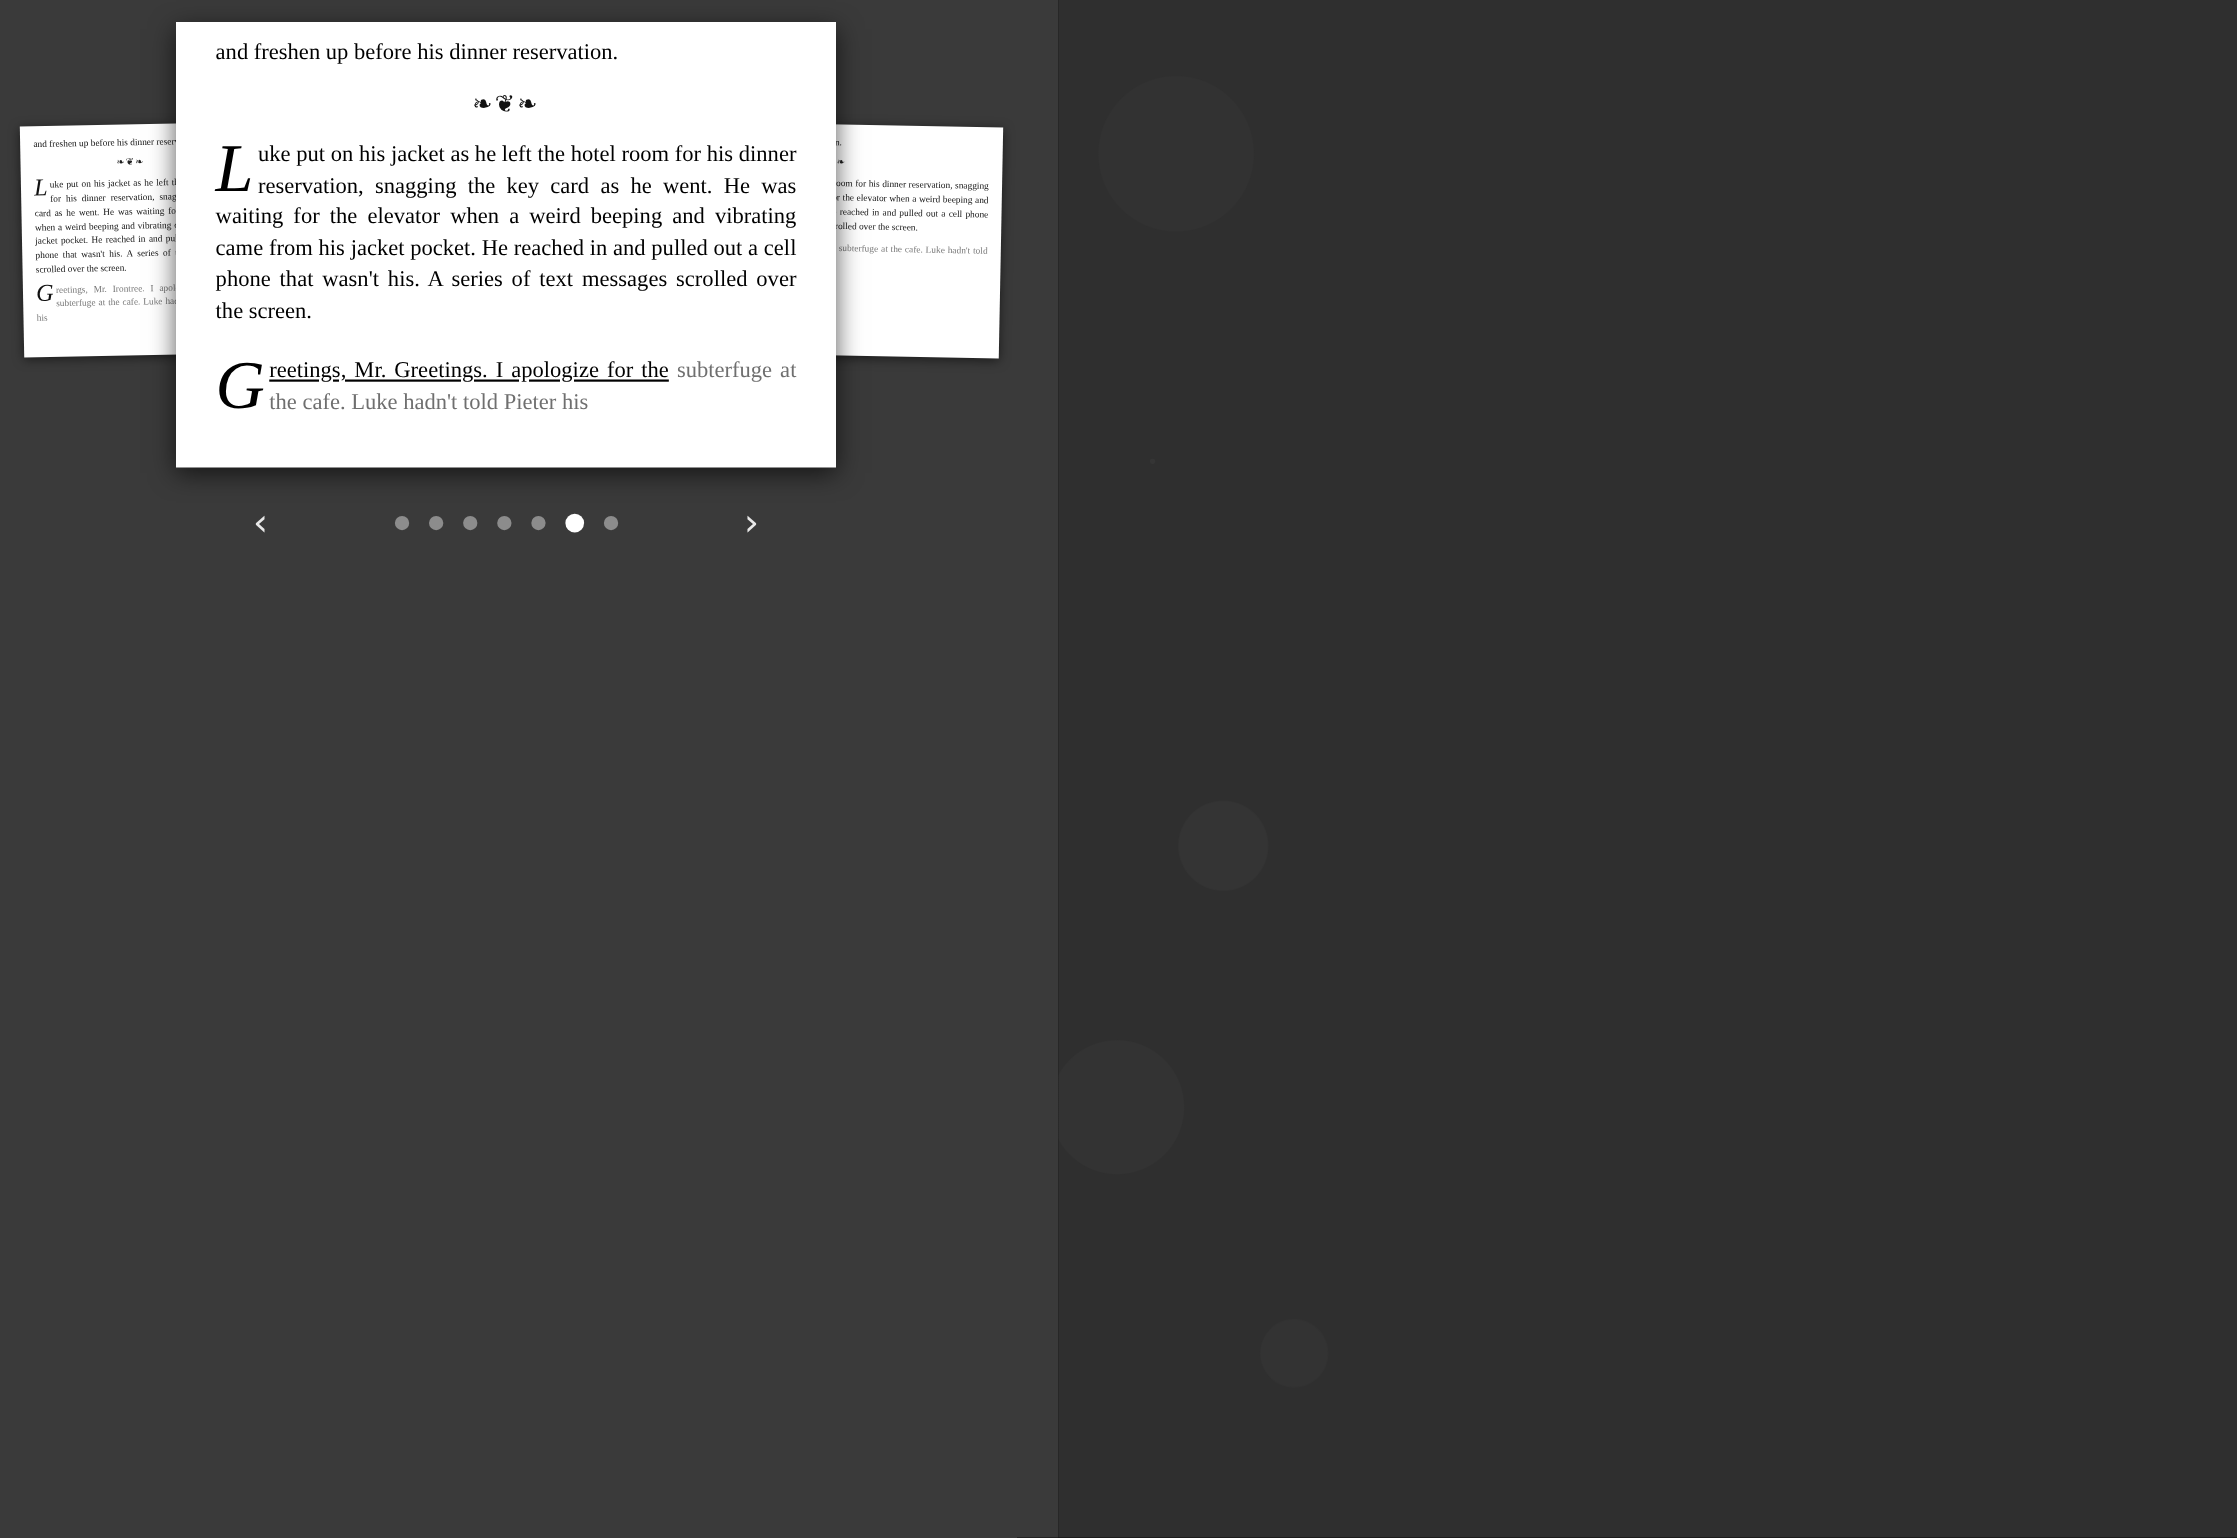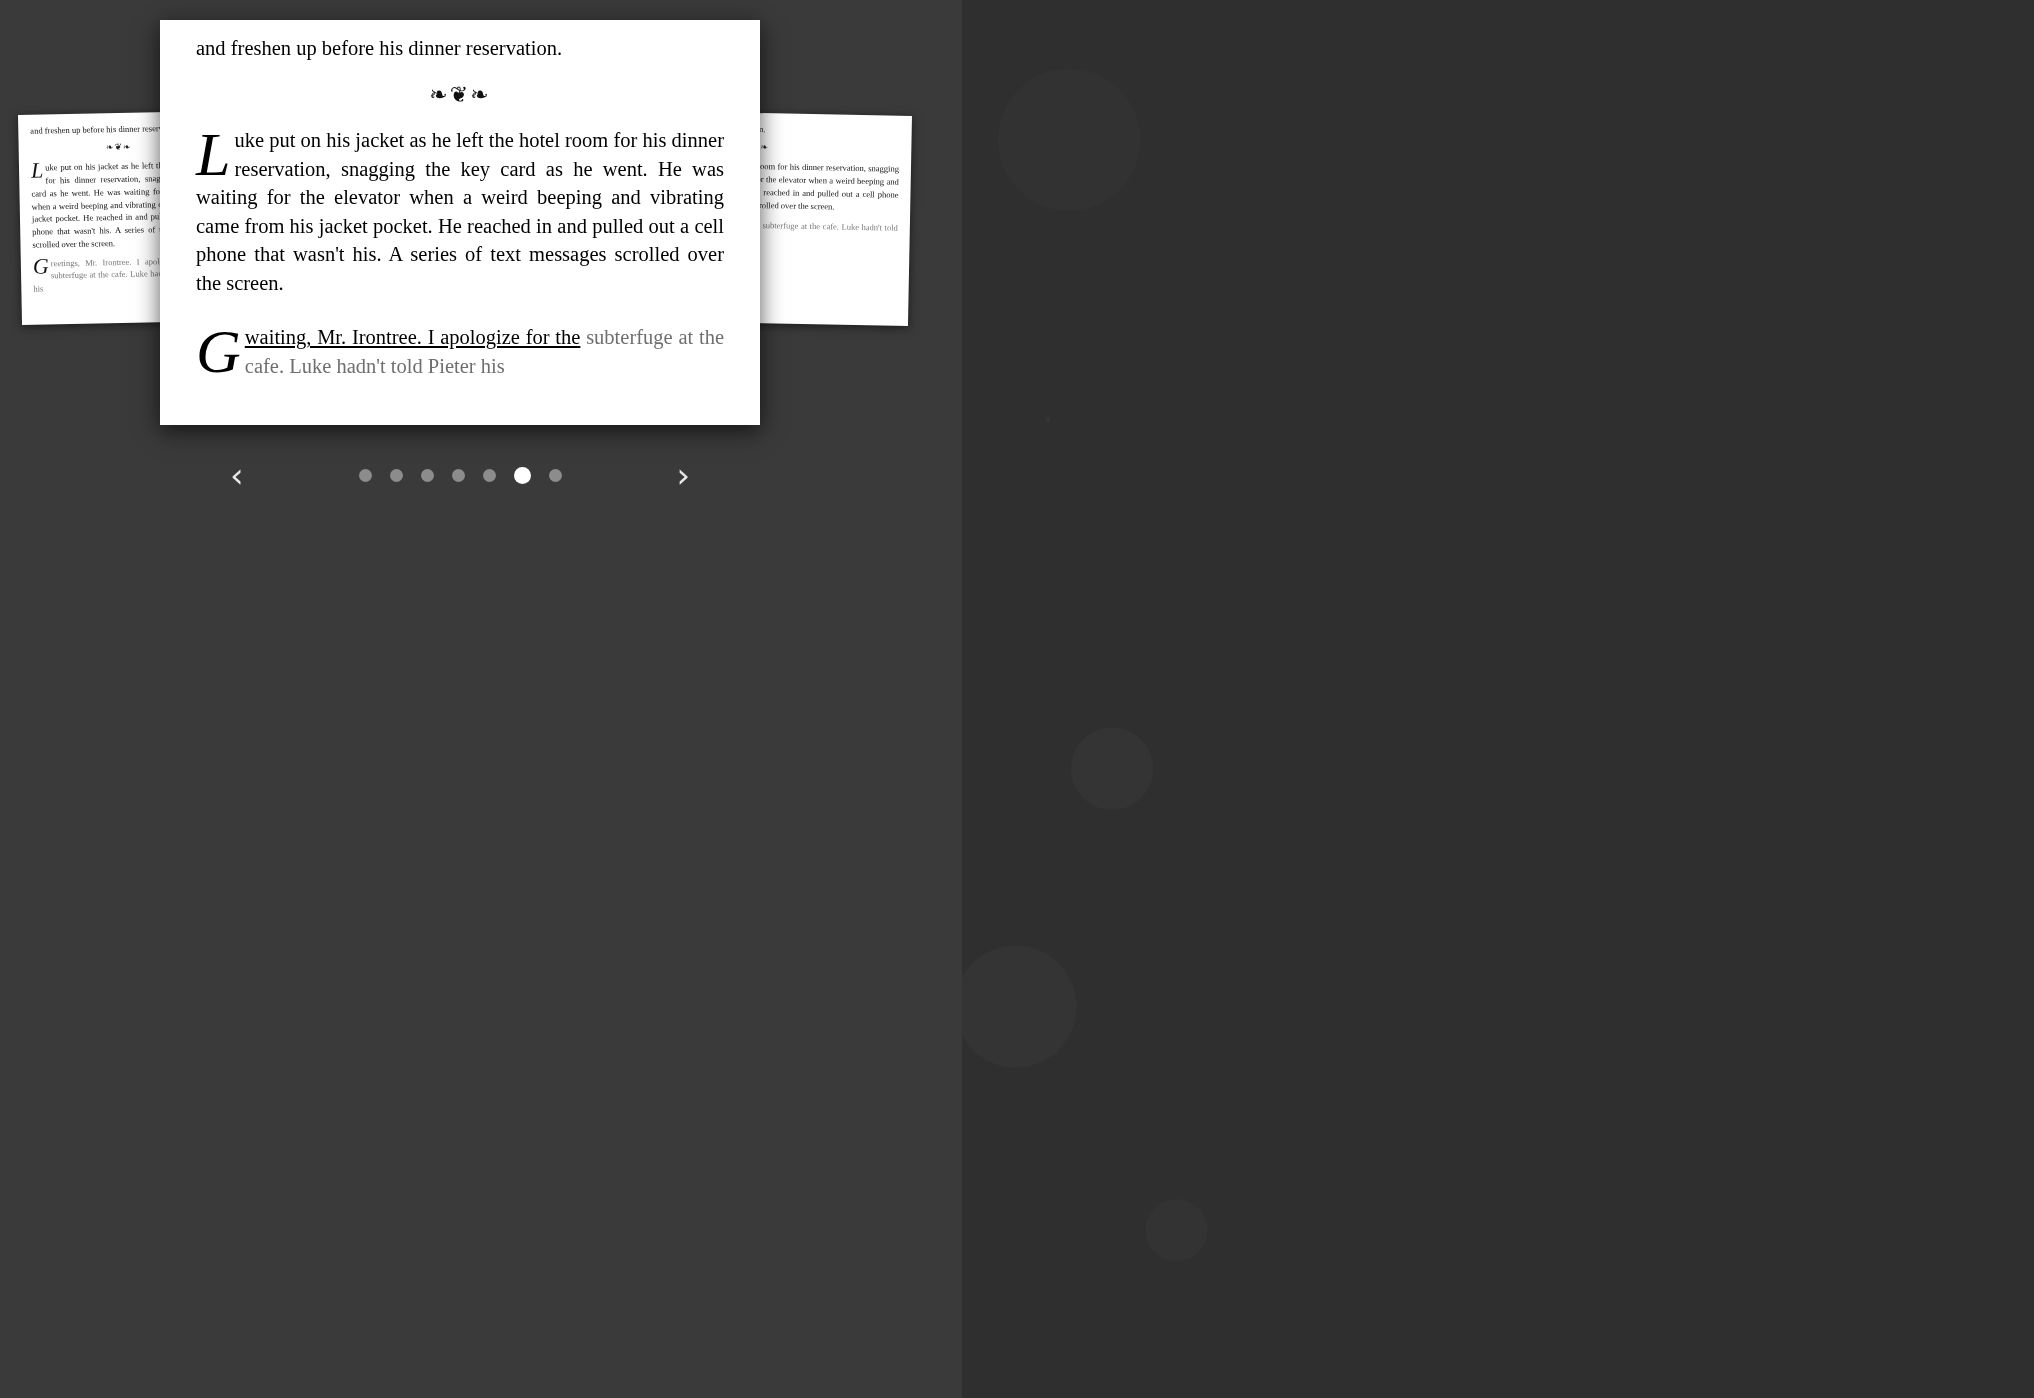"waiting, Mr. Irontree. I apologize" span.underlined-sel { text: waiting, Mr. Irontree -> reetings, Mr. Greetings }
